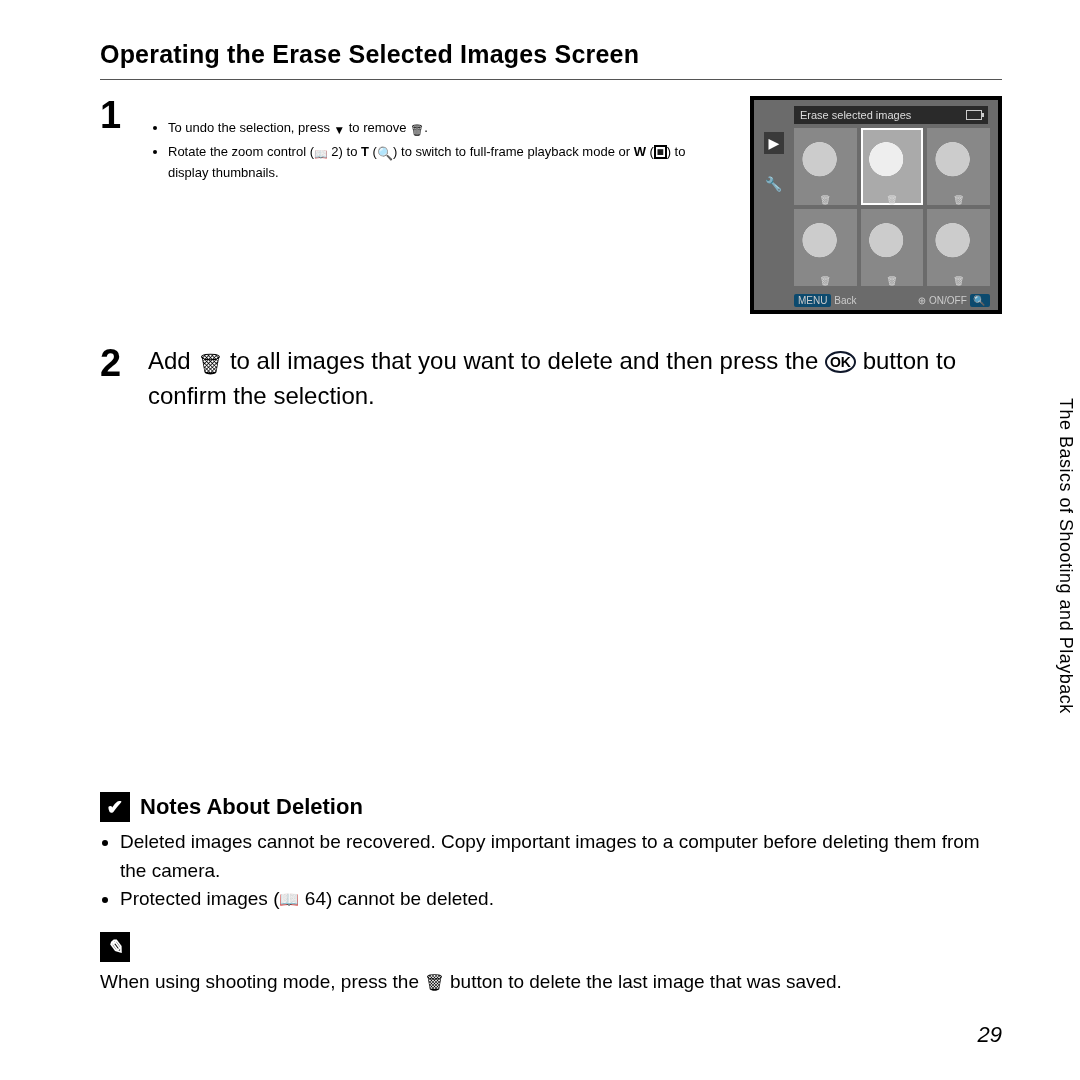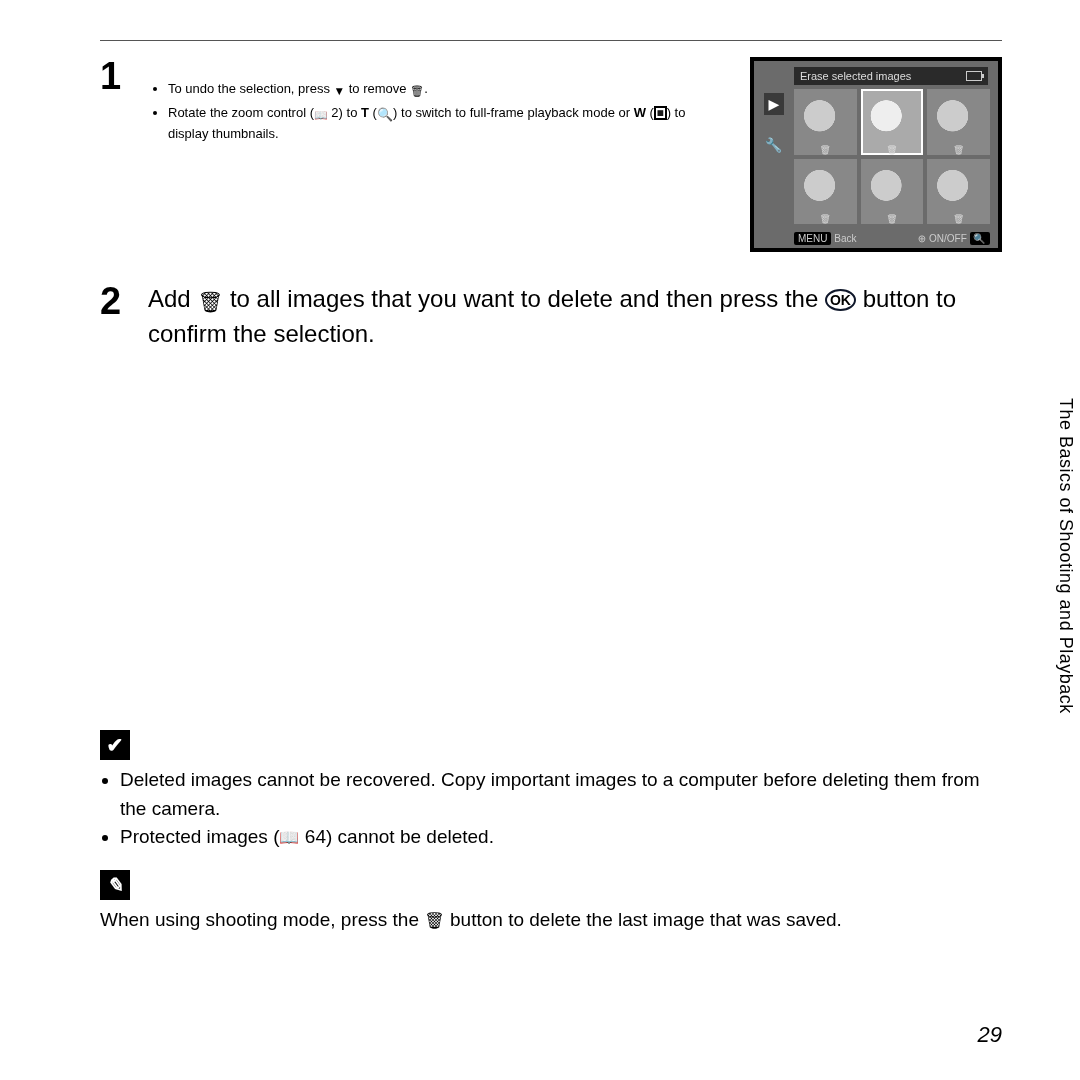"Operating the Erase Selected Images" h2.section-title { html: none -> <h2>Operating the Erase Selected Images Screen</h2> }
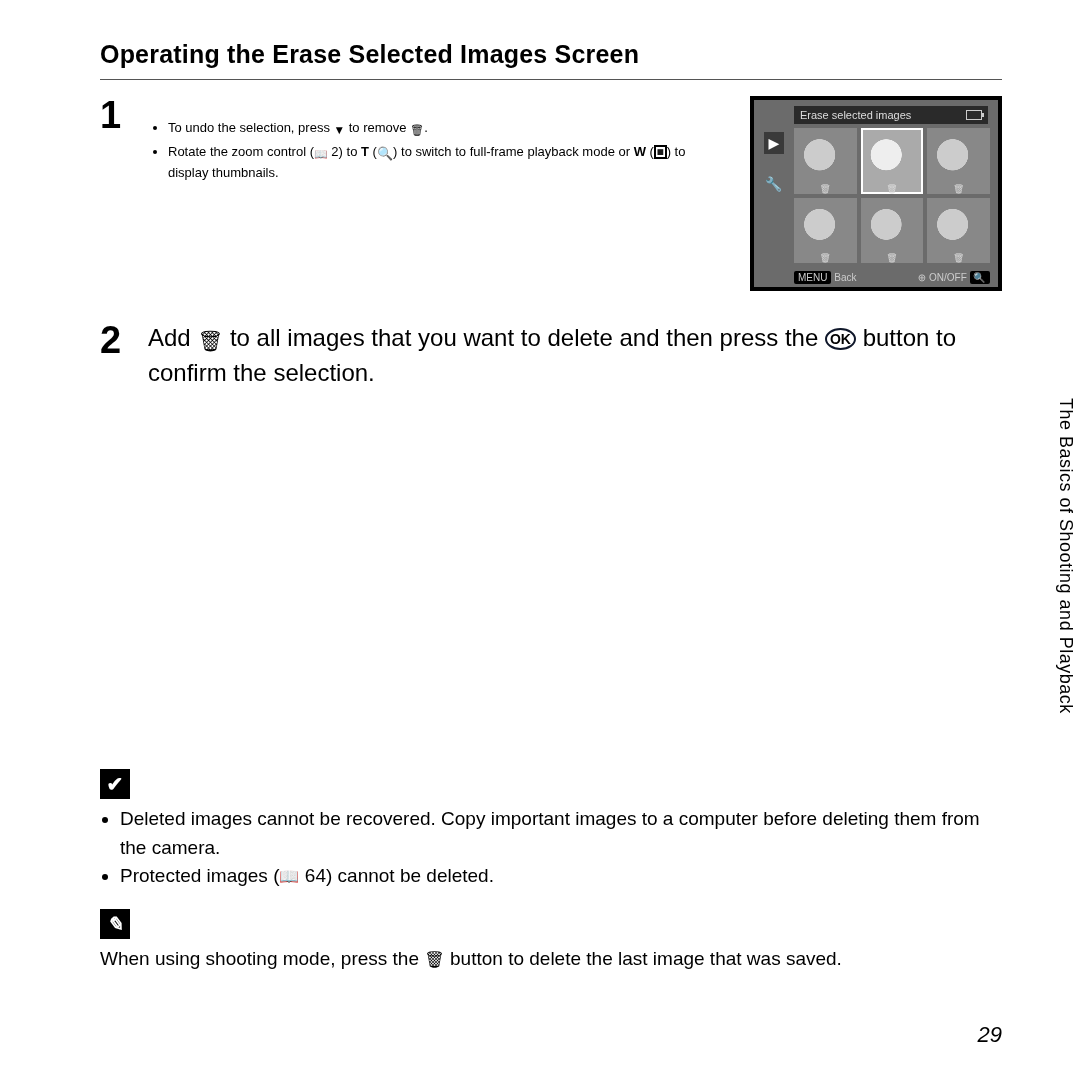"Erase selected images" .lcd { height: 195px -> 218px }
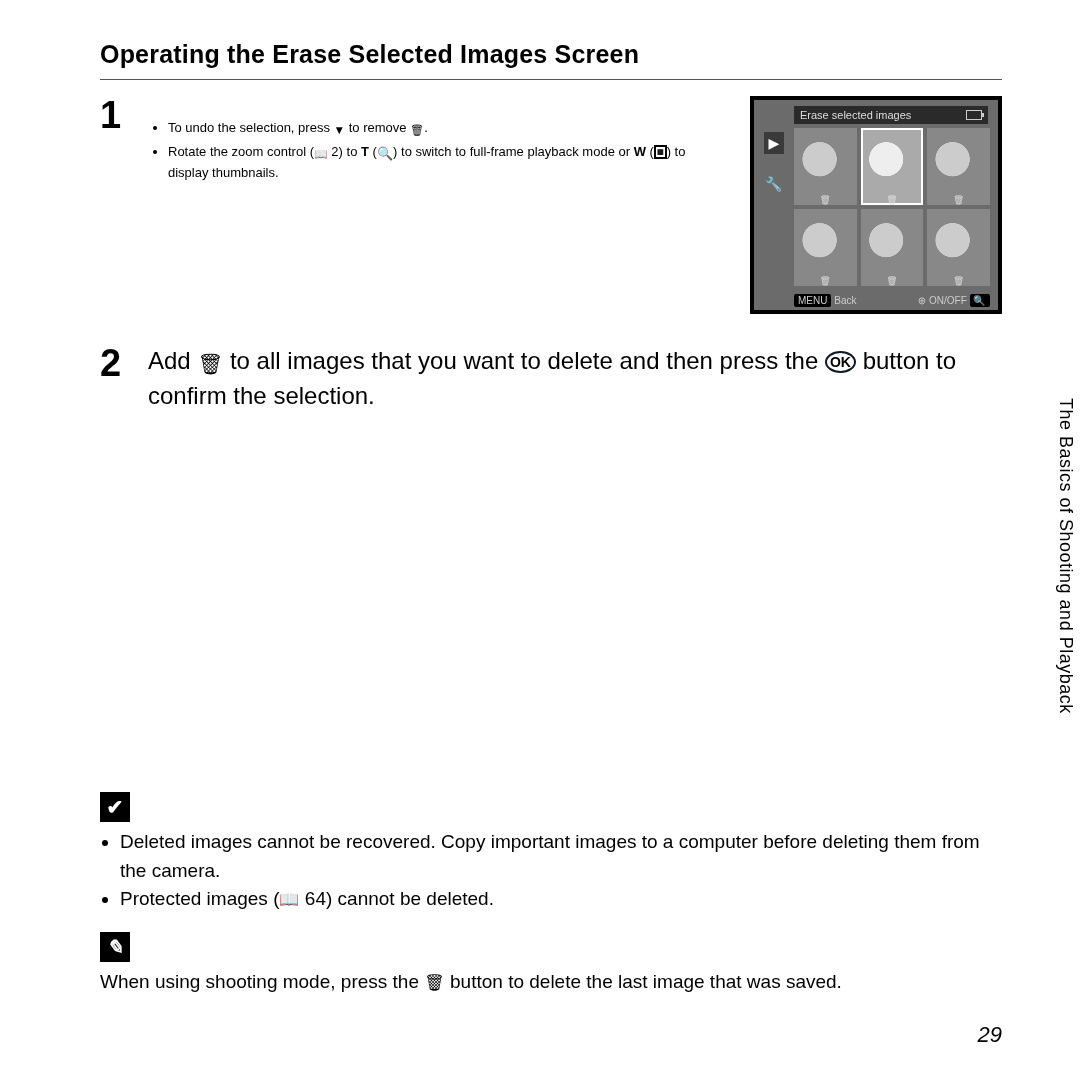"MENU" .lcd .footer .lbl { background: #000000 -> #0c4a6e }
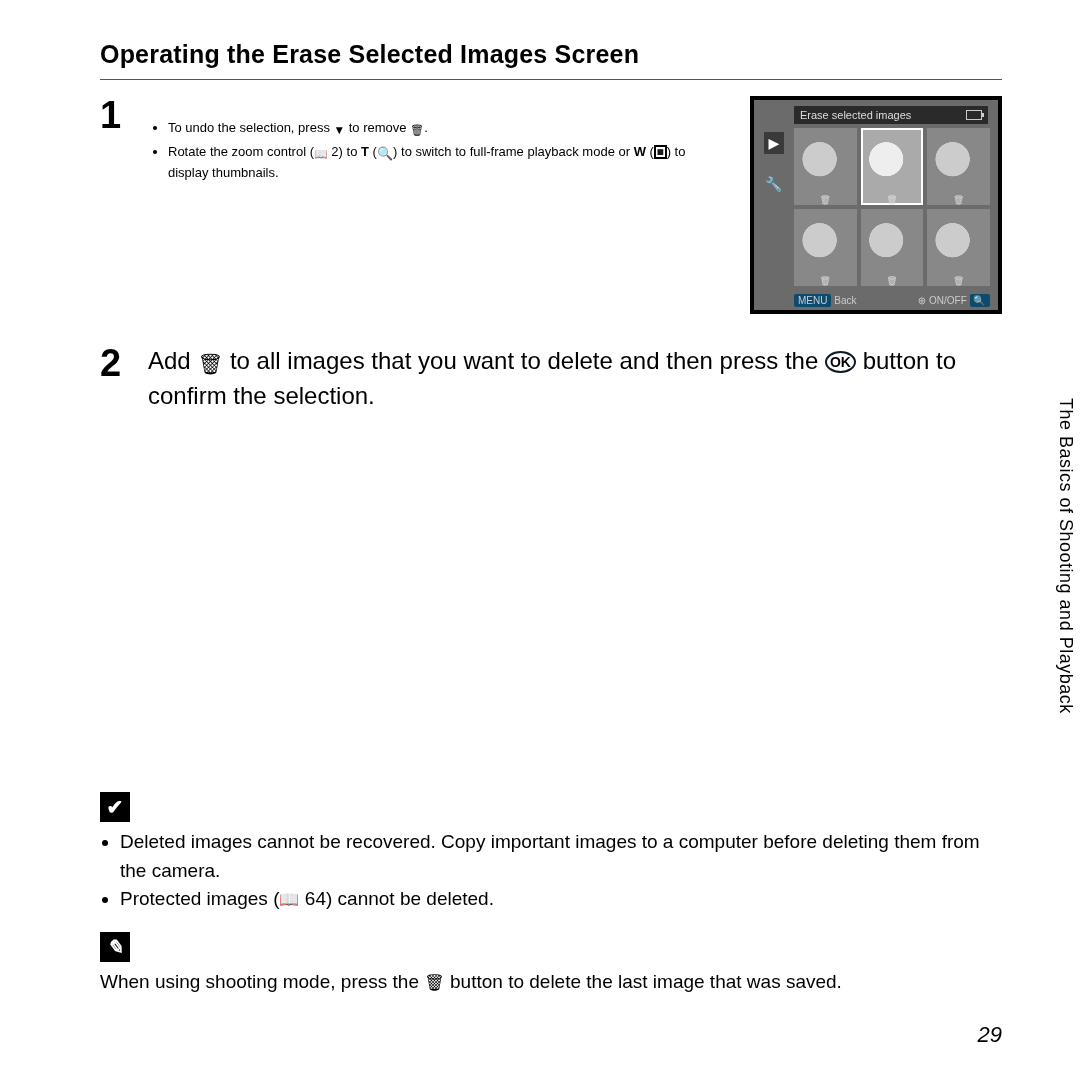"Notes About Deletion" span { html: none -> <span>Notes About Deletion</span> }
